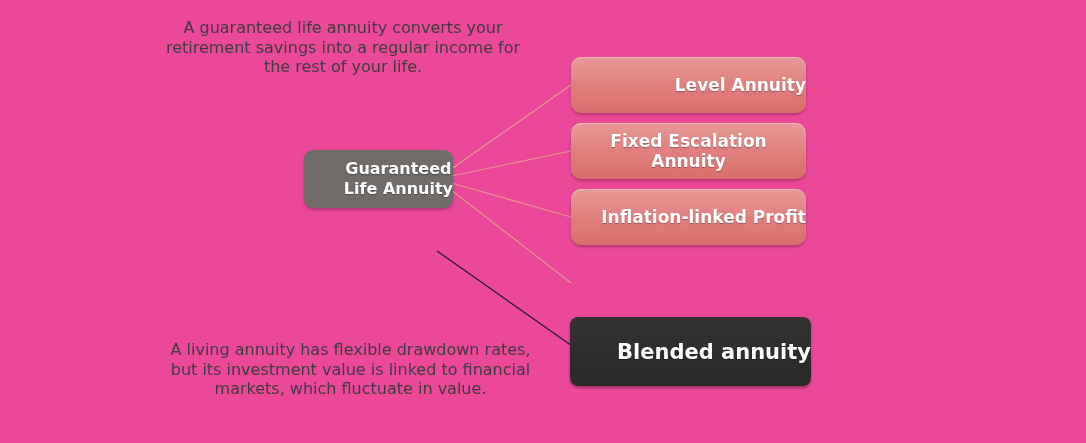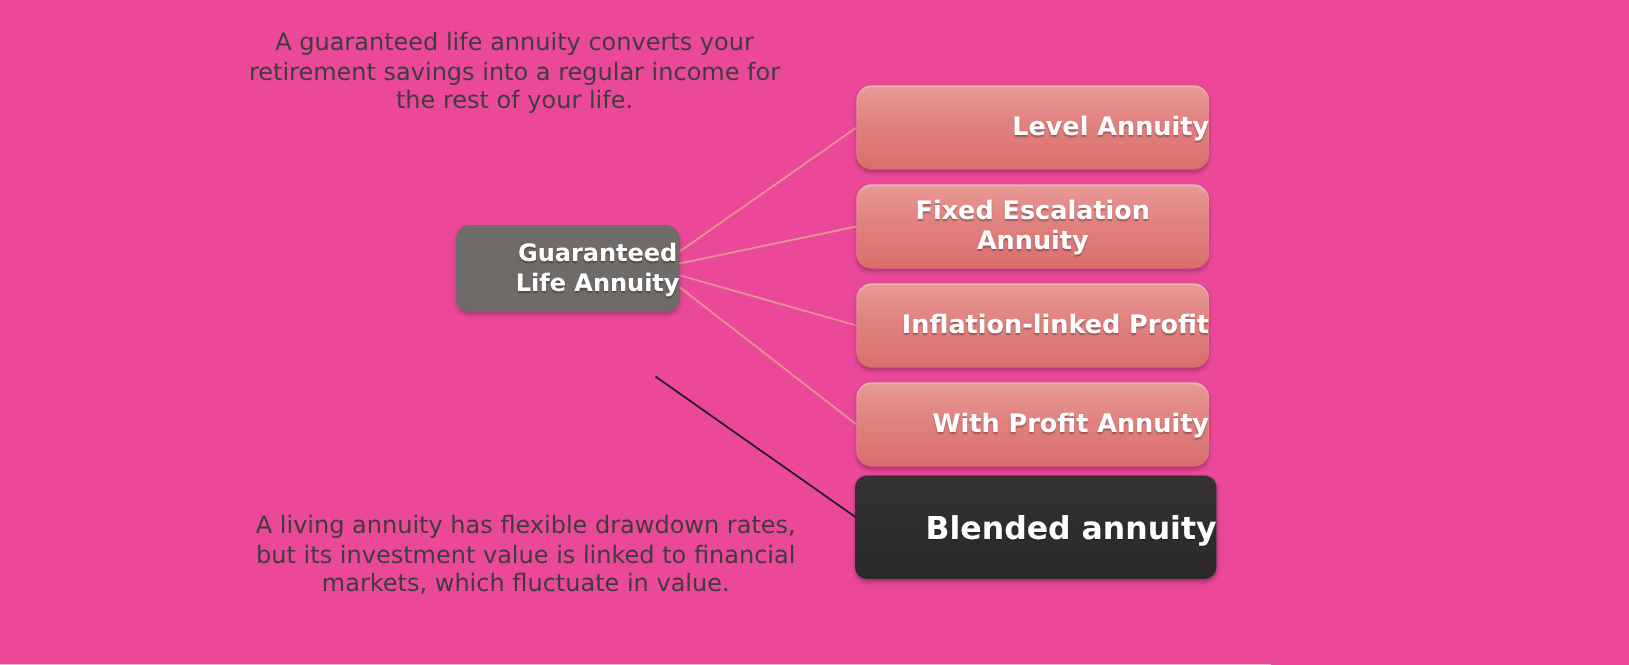"With Profit Annuity" div.node { html: <div> <span>With Profit Annuity</span> </div> -> none }
